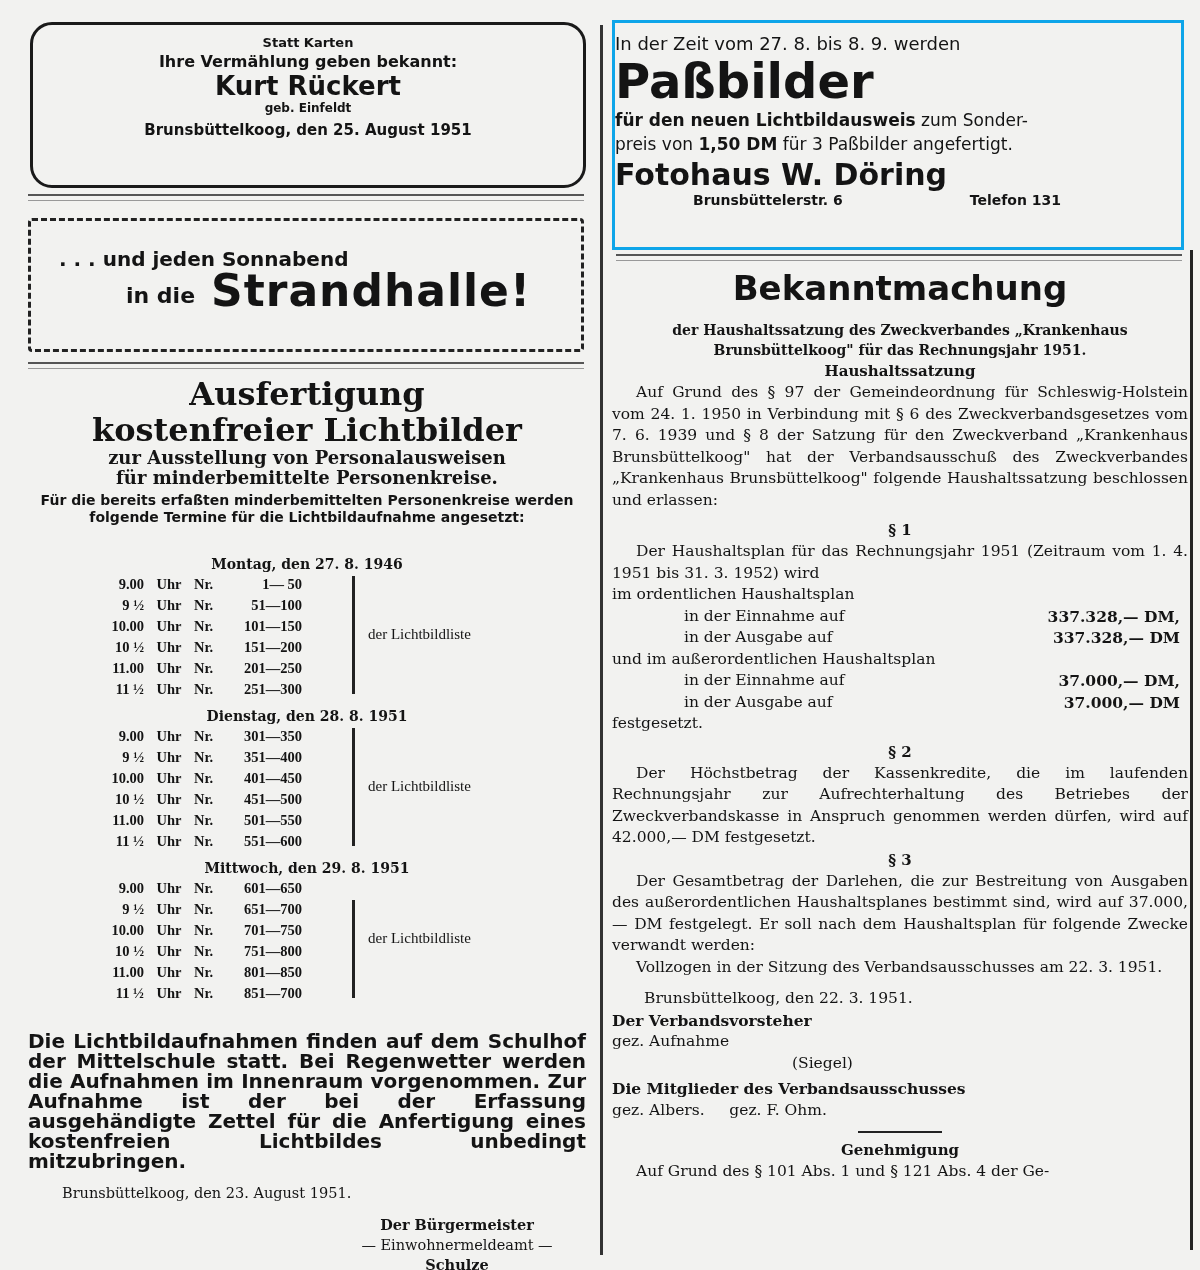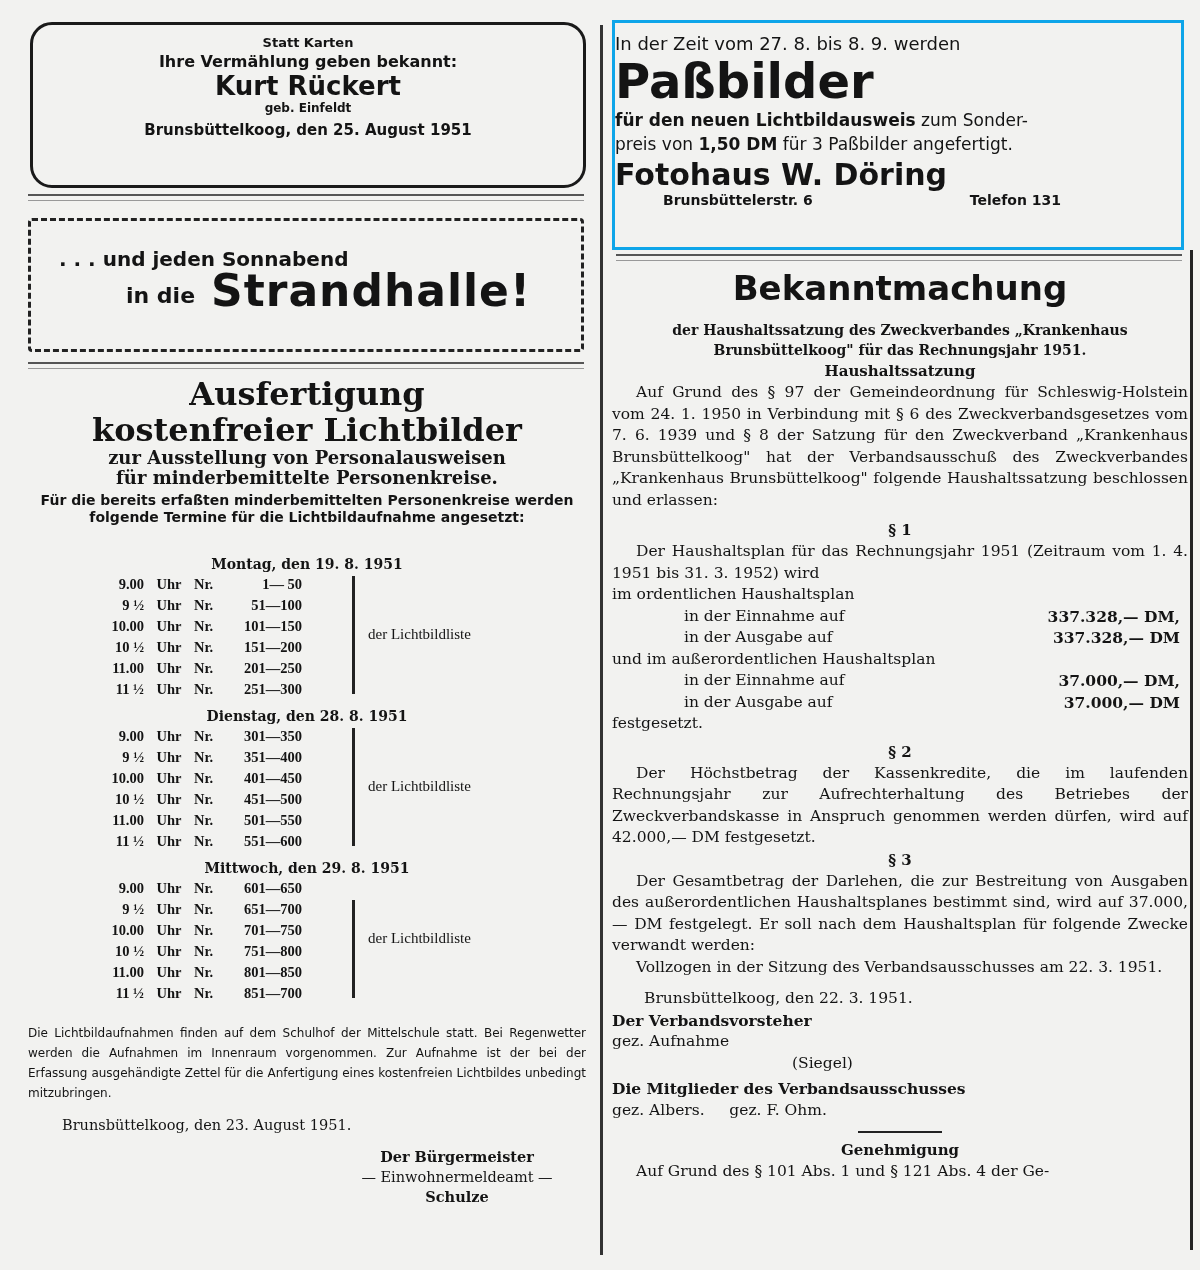"Brunsbütteler­str. 6" .pass .addr { padding: 0 120px 0 48px -> 0 120px 0 78px }
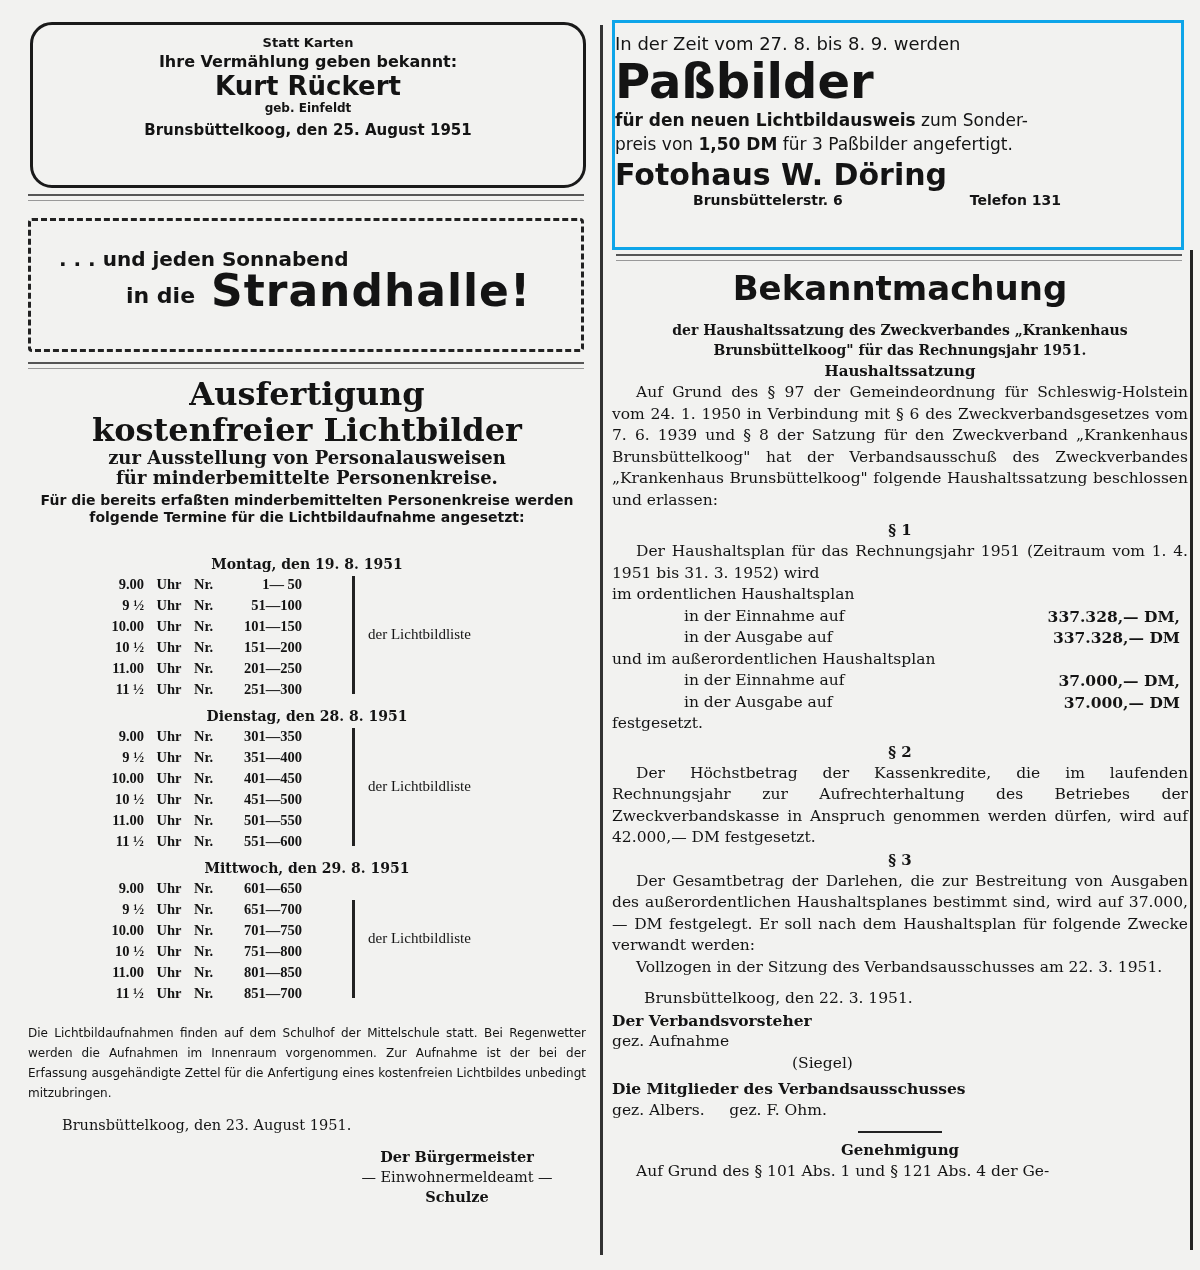"Montag, den 19. 8. 1951" div.day { text: 19. 8. 1951 -> 27. 8. 1946 }
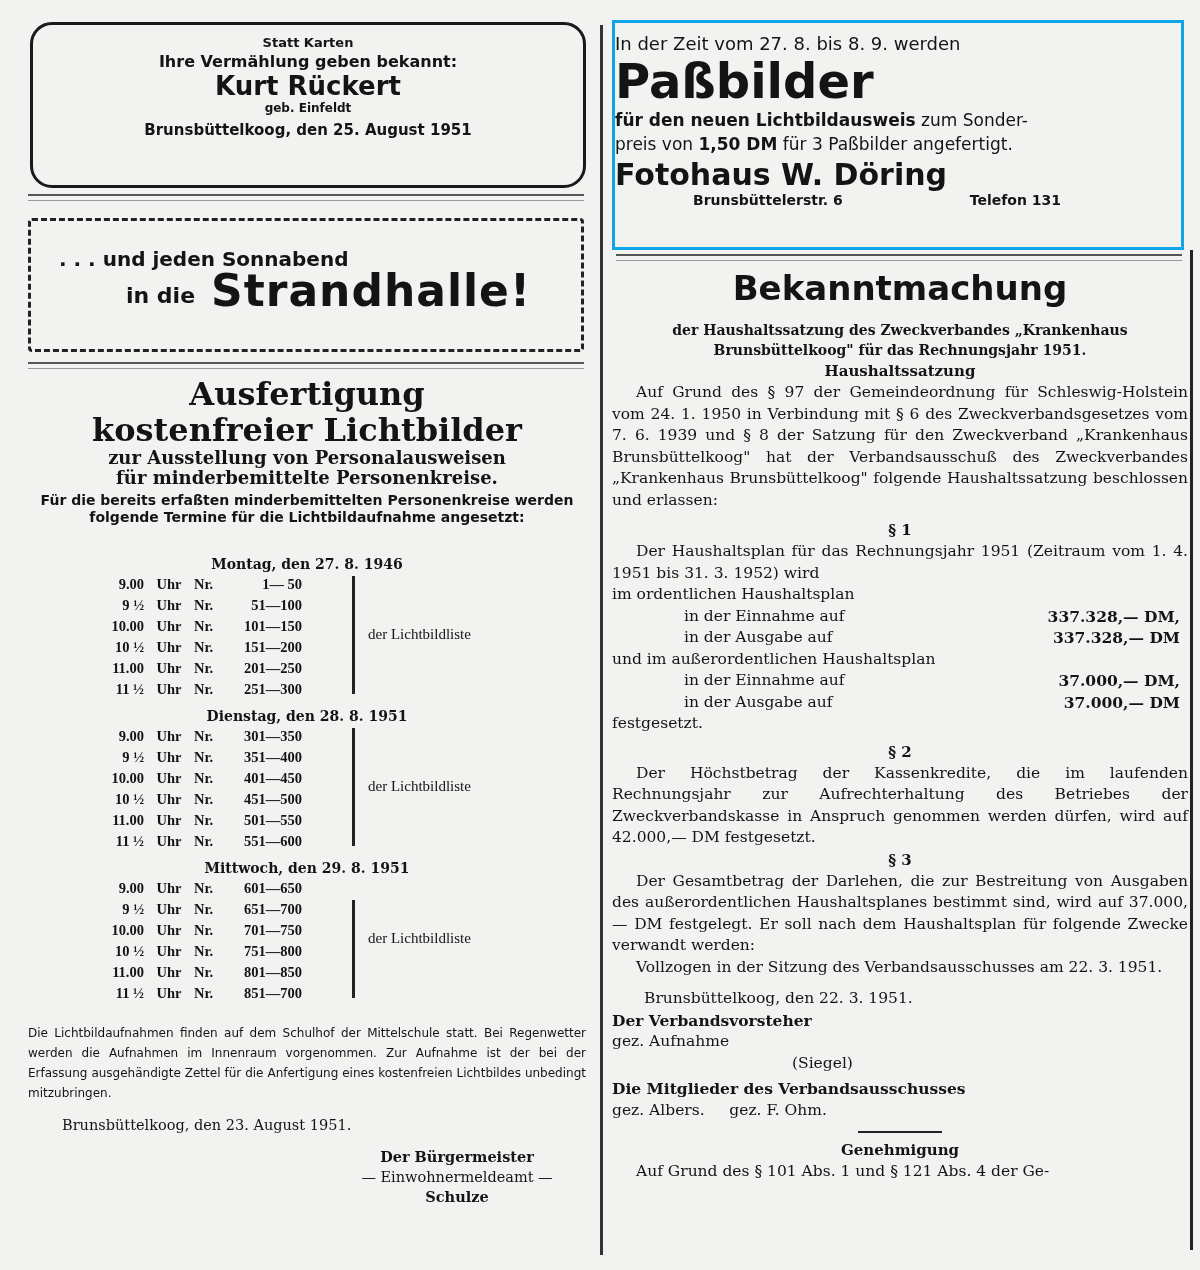"Die Lichtbildaufnahmen finden auf dem" .note { font-size: 12px -> 20px; font-weight: normal -> bold; margin-top: 0 -> 8px }
